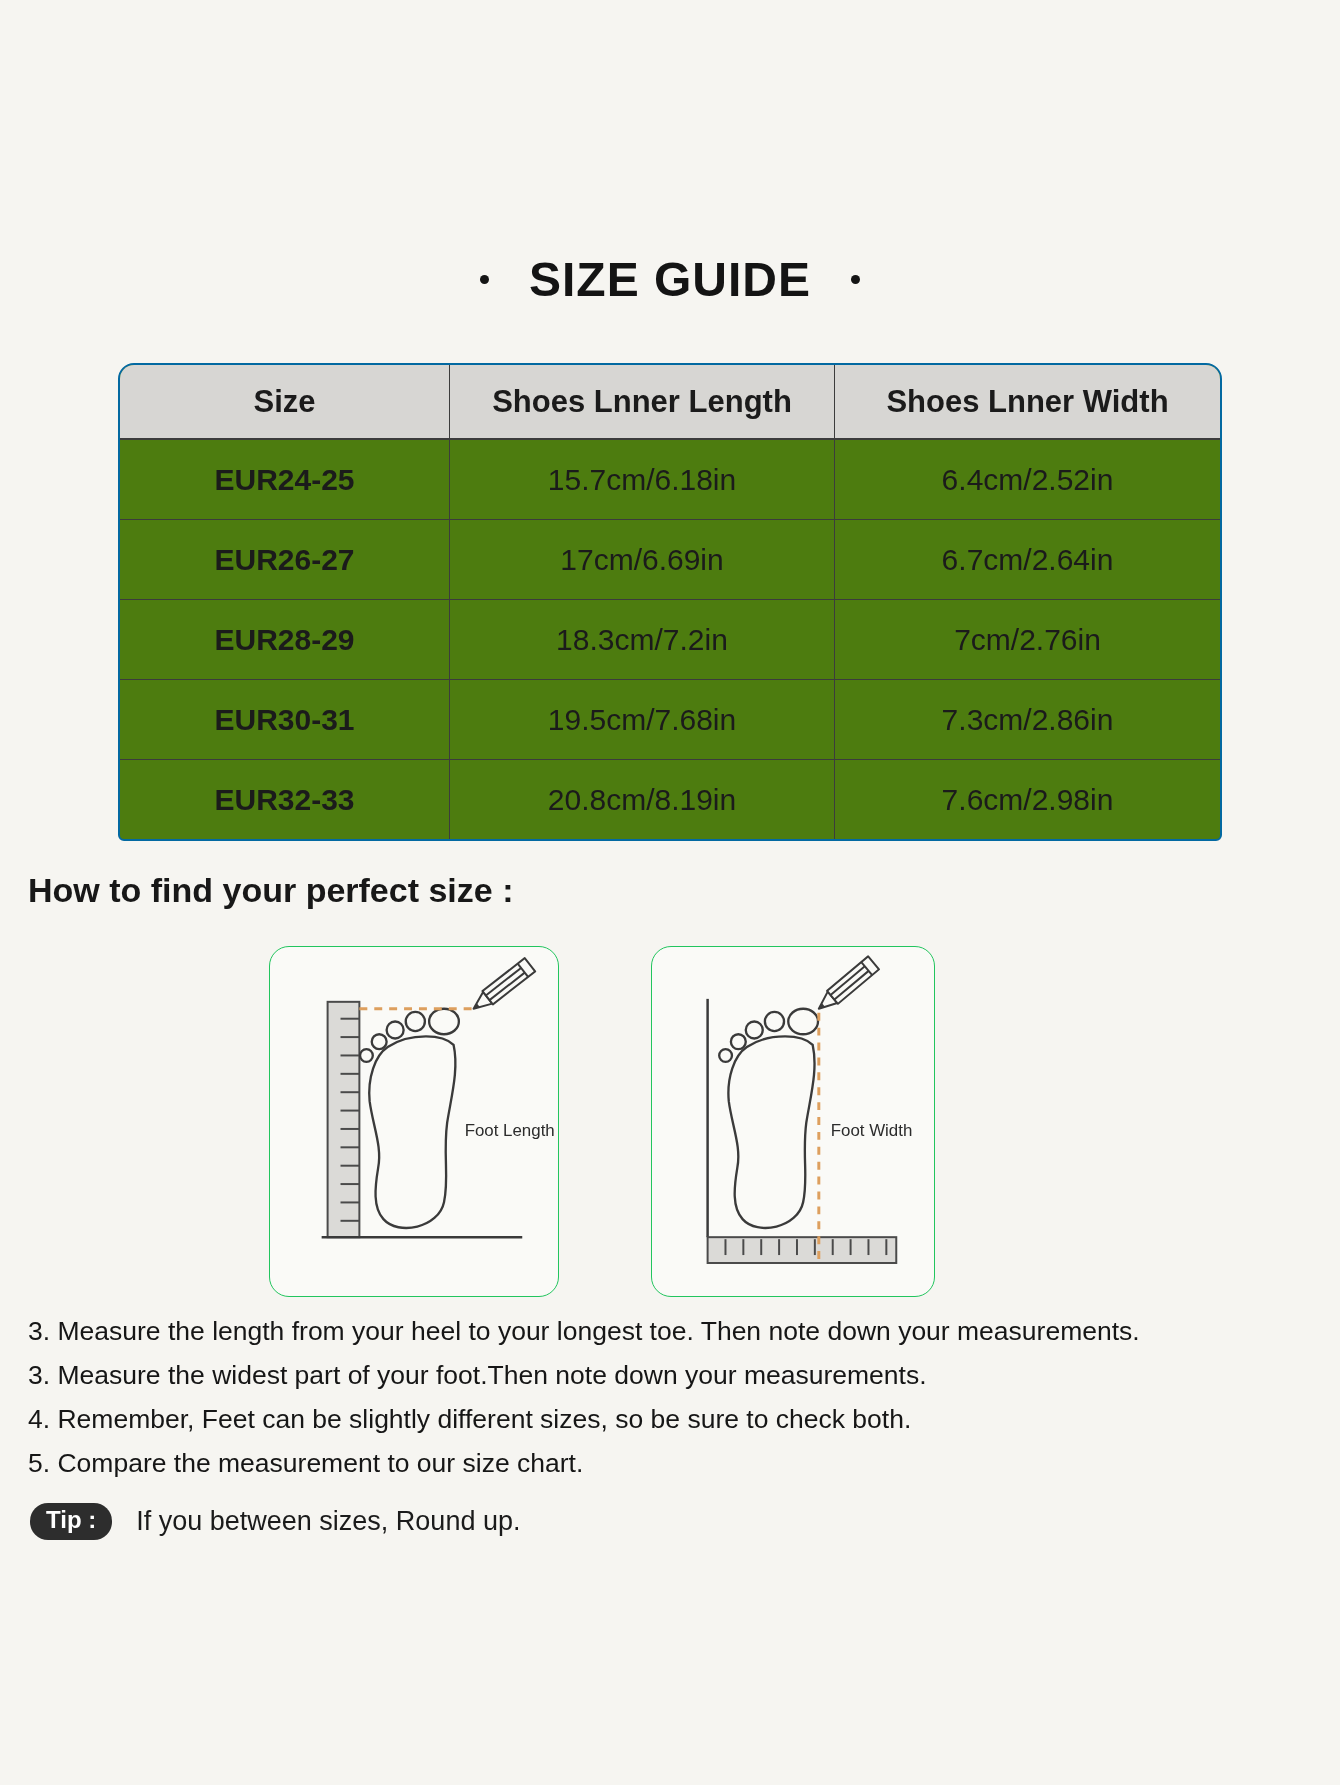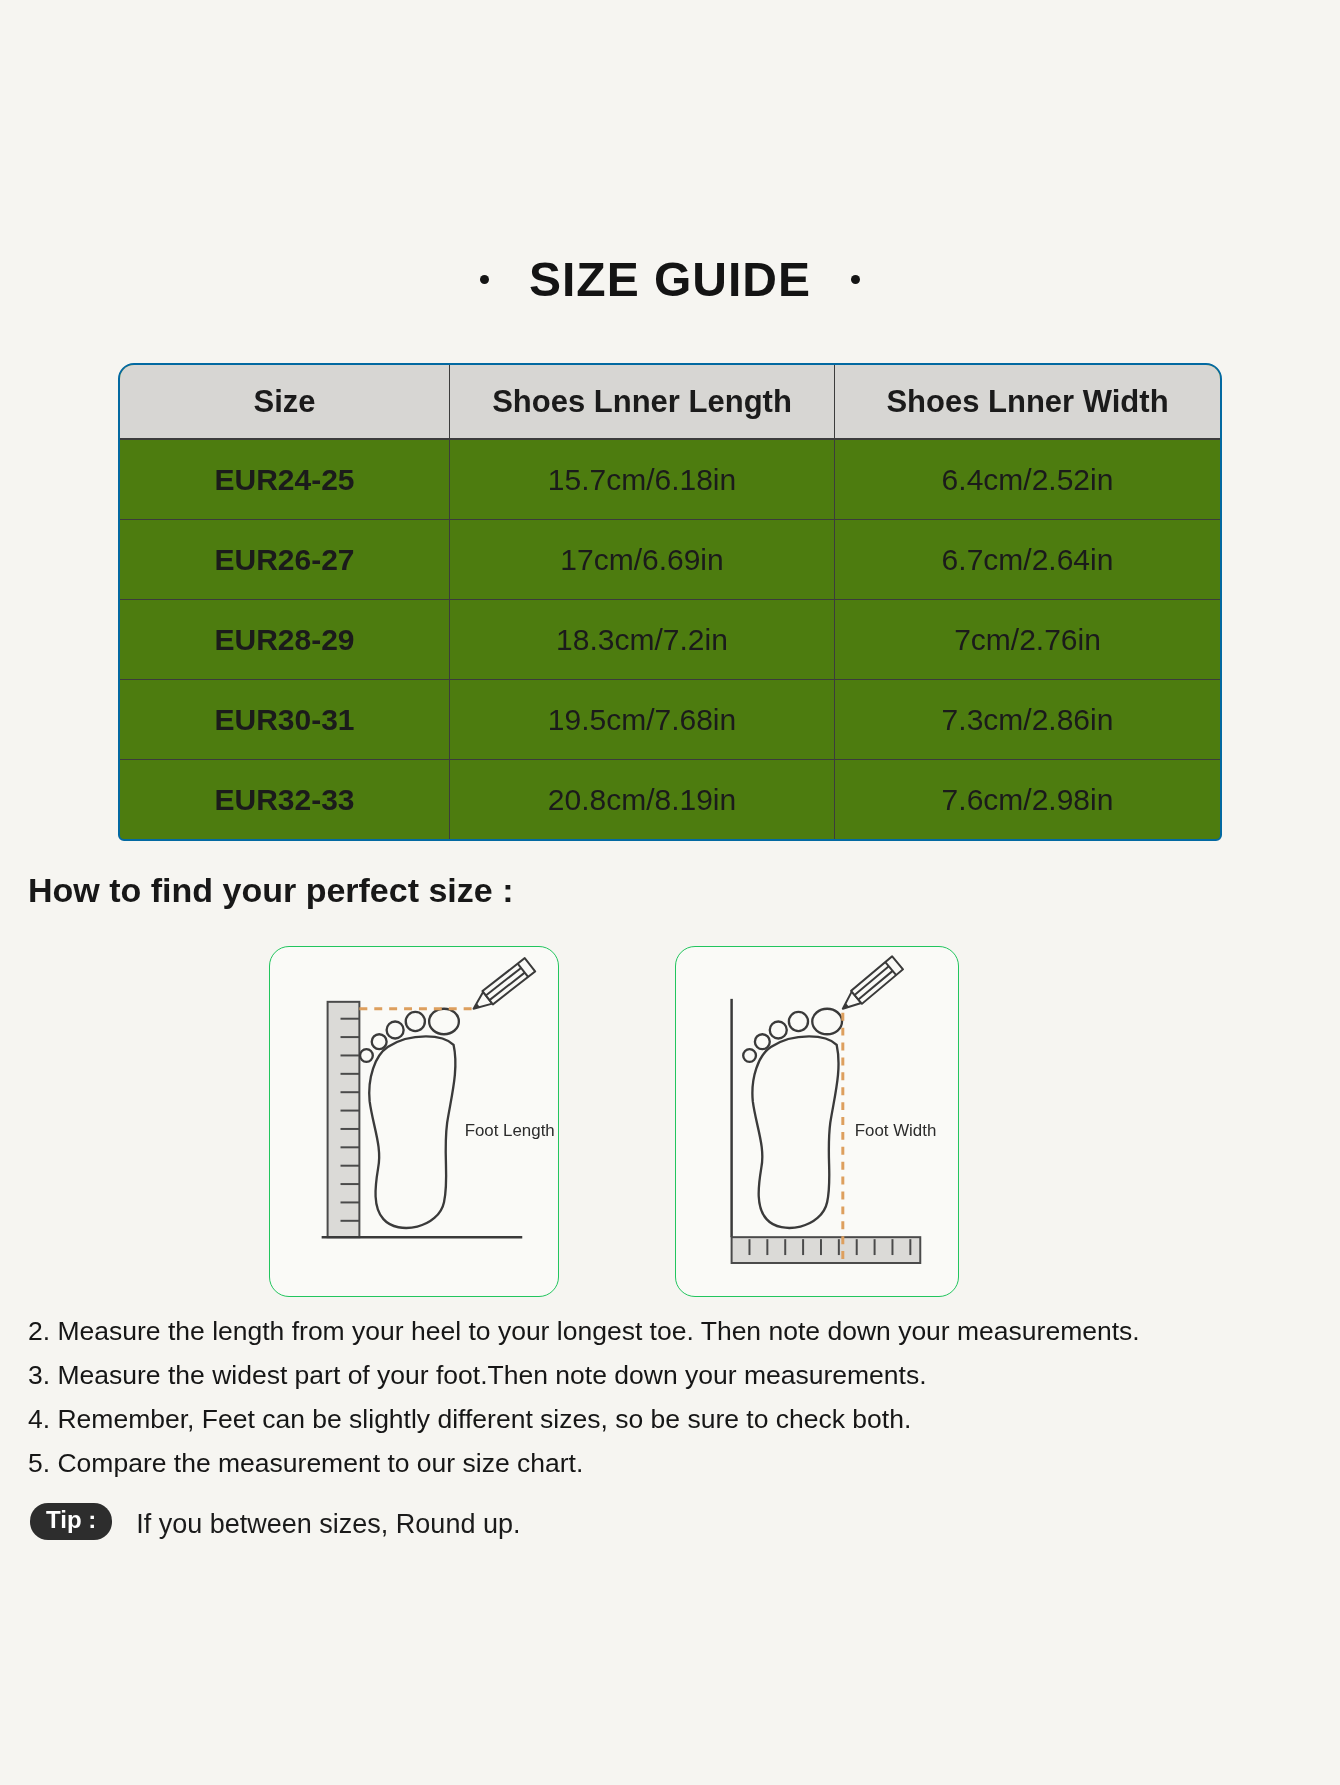"Foot Width" .card-right { margin-left: 116px -> 92px }
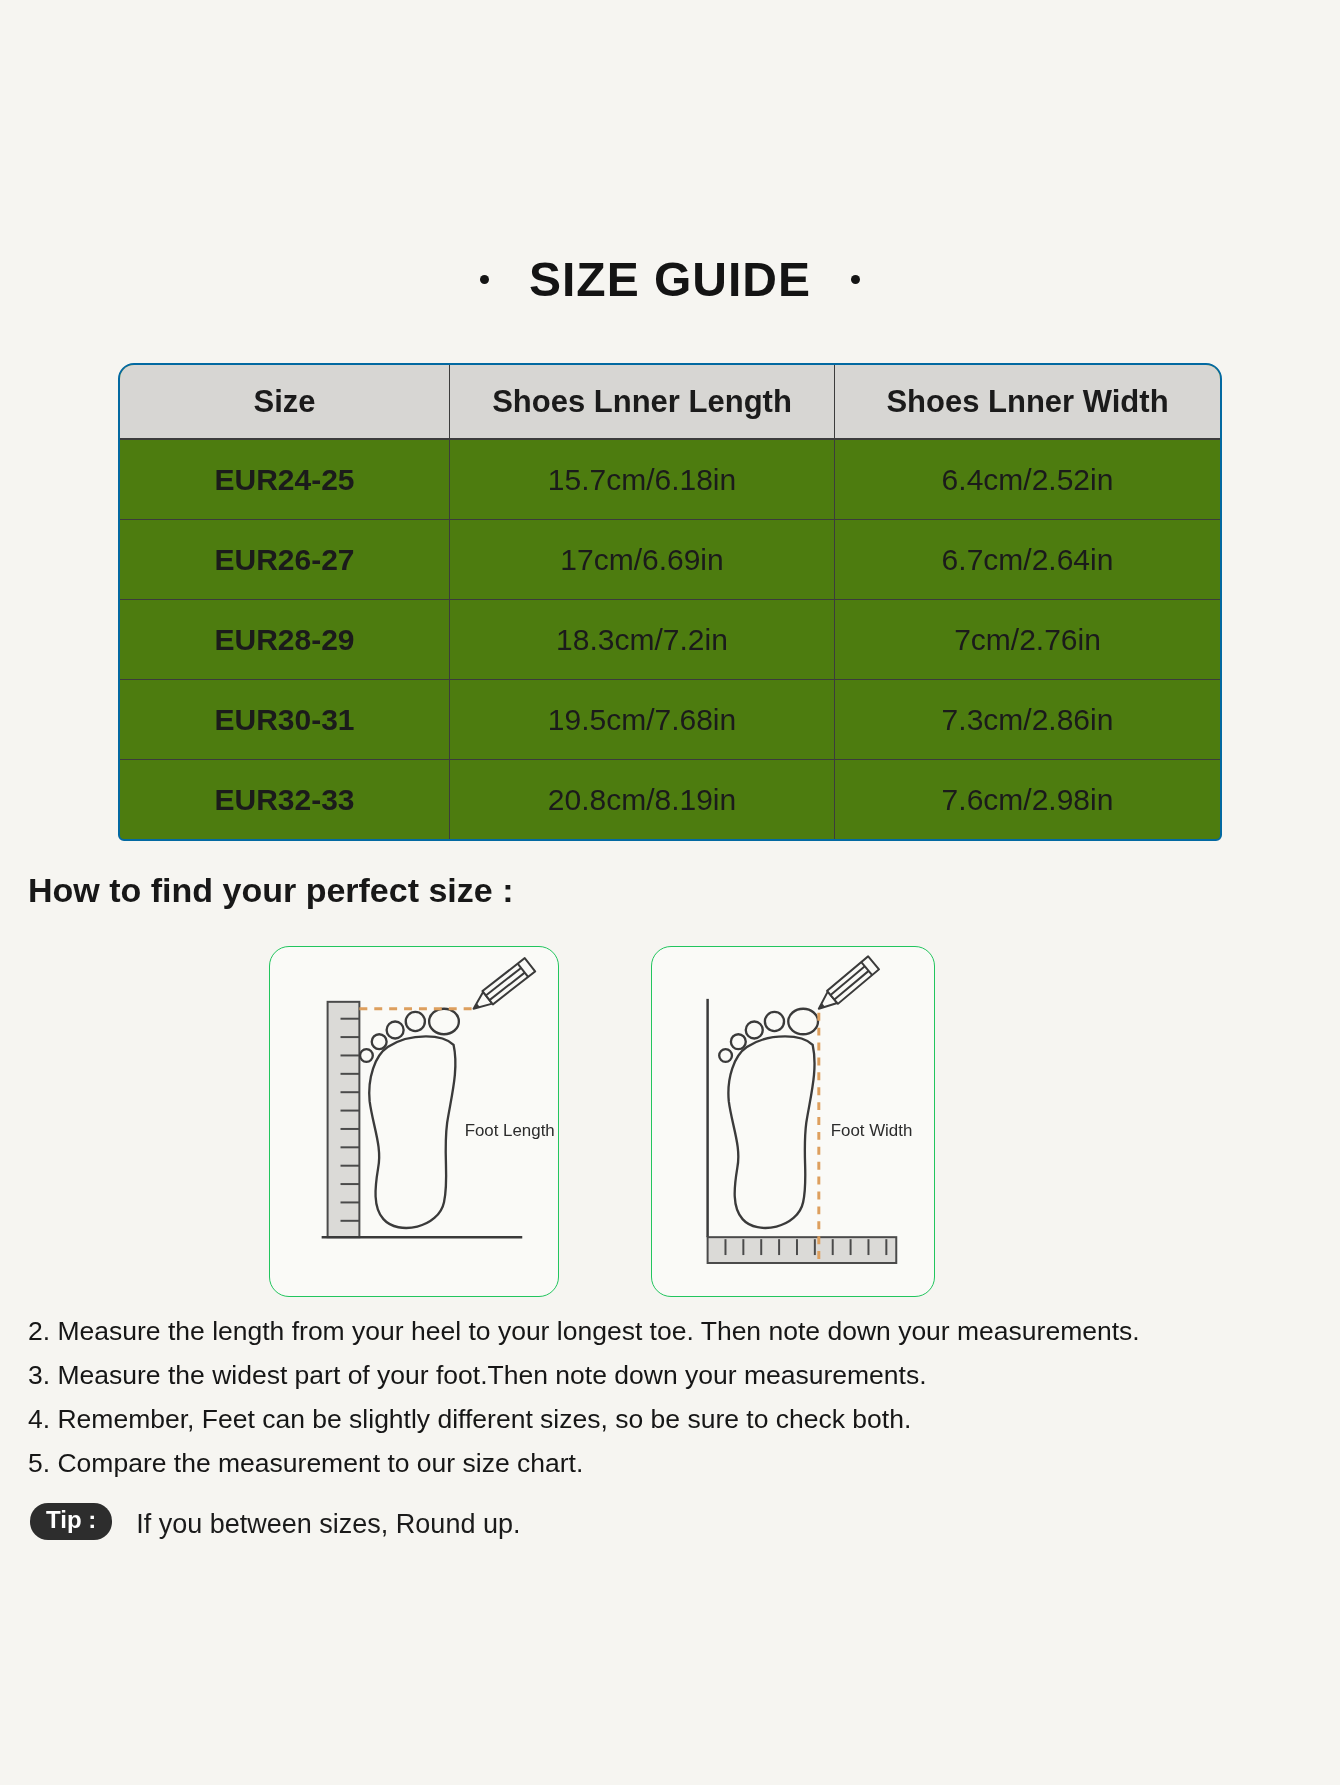"2. Measure the length from" div { text: 2 -> 3 }
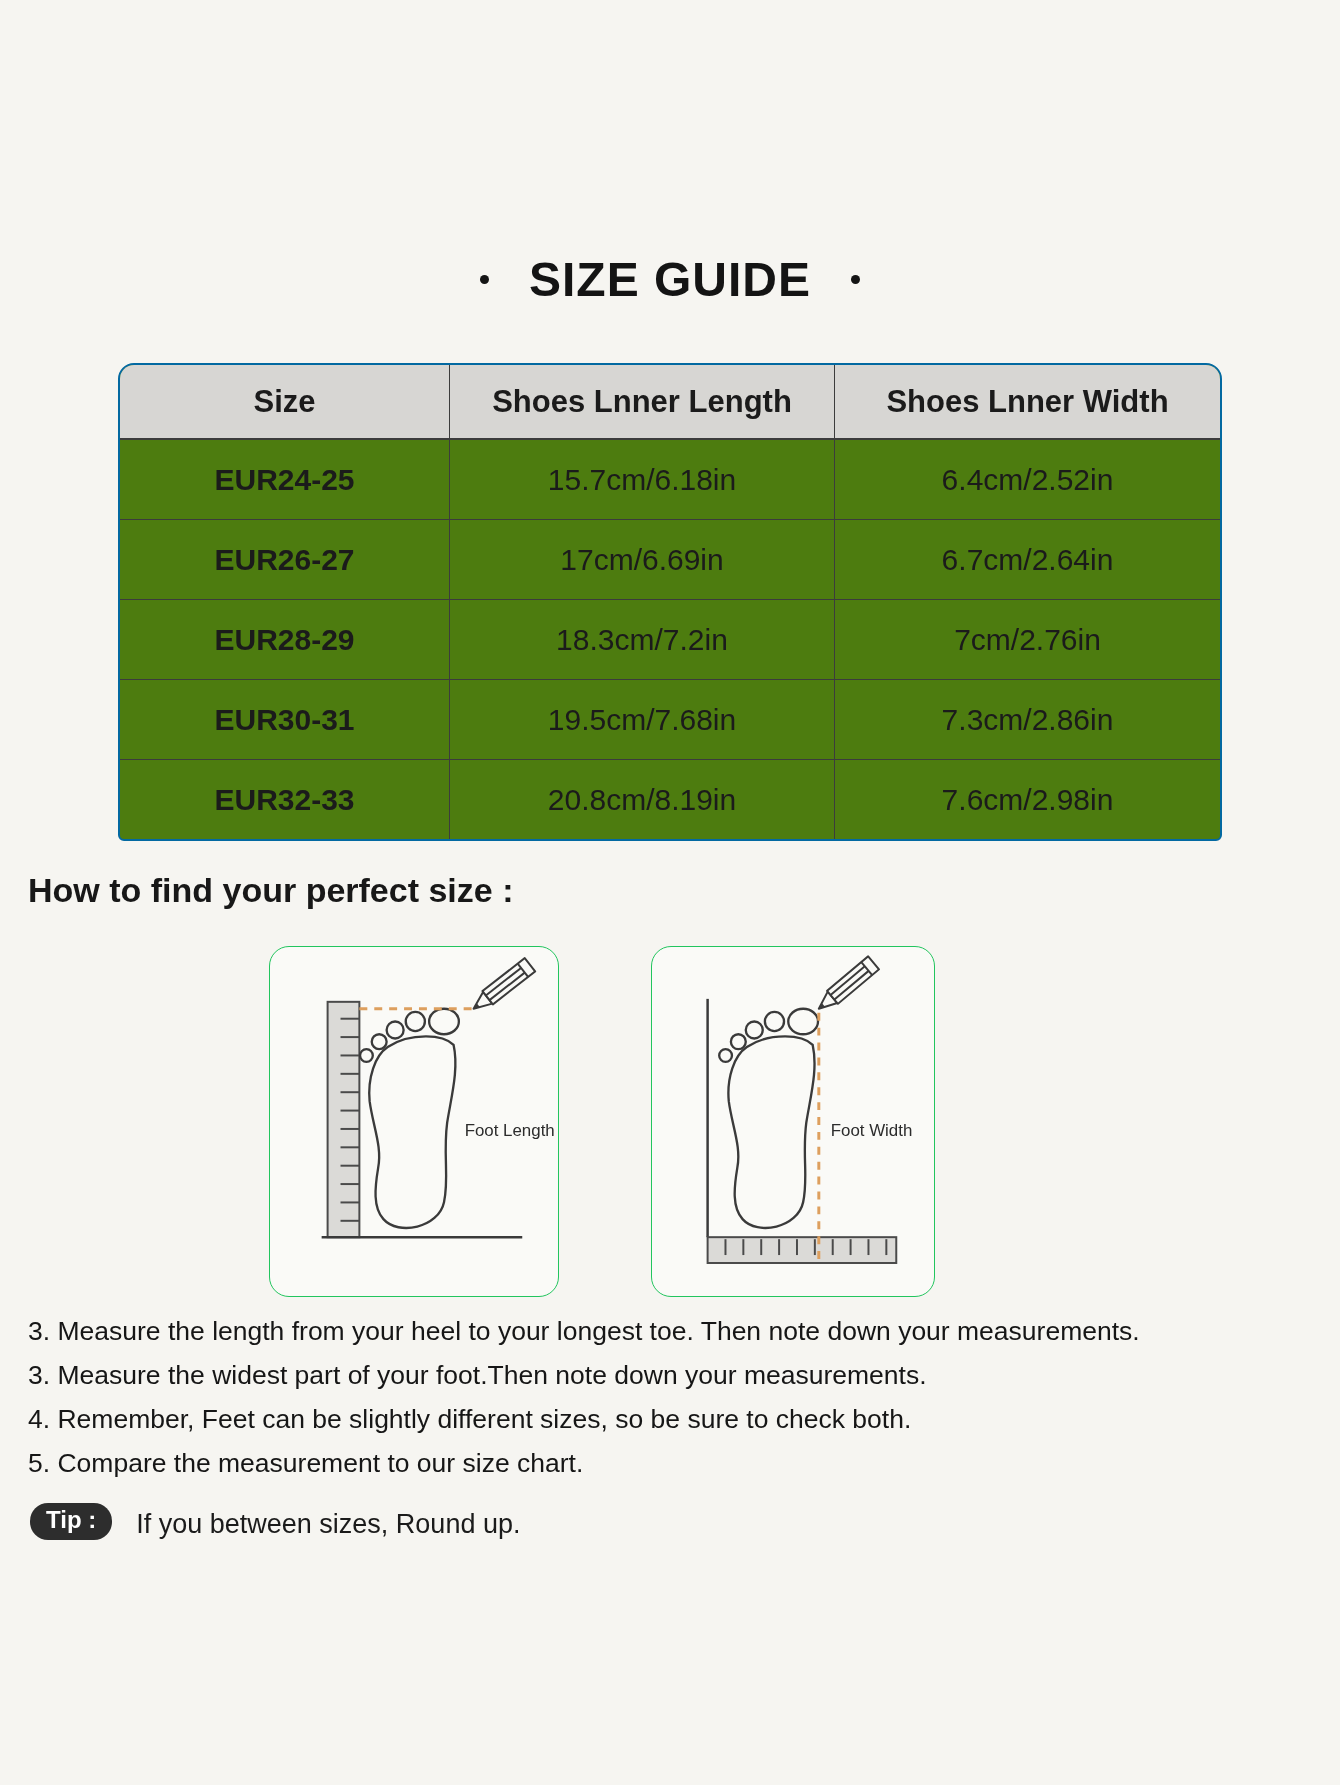"Tip :" .tip-row { align-items: flex-end -> center }
